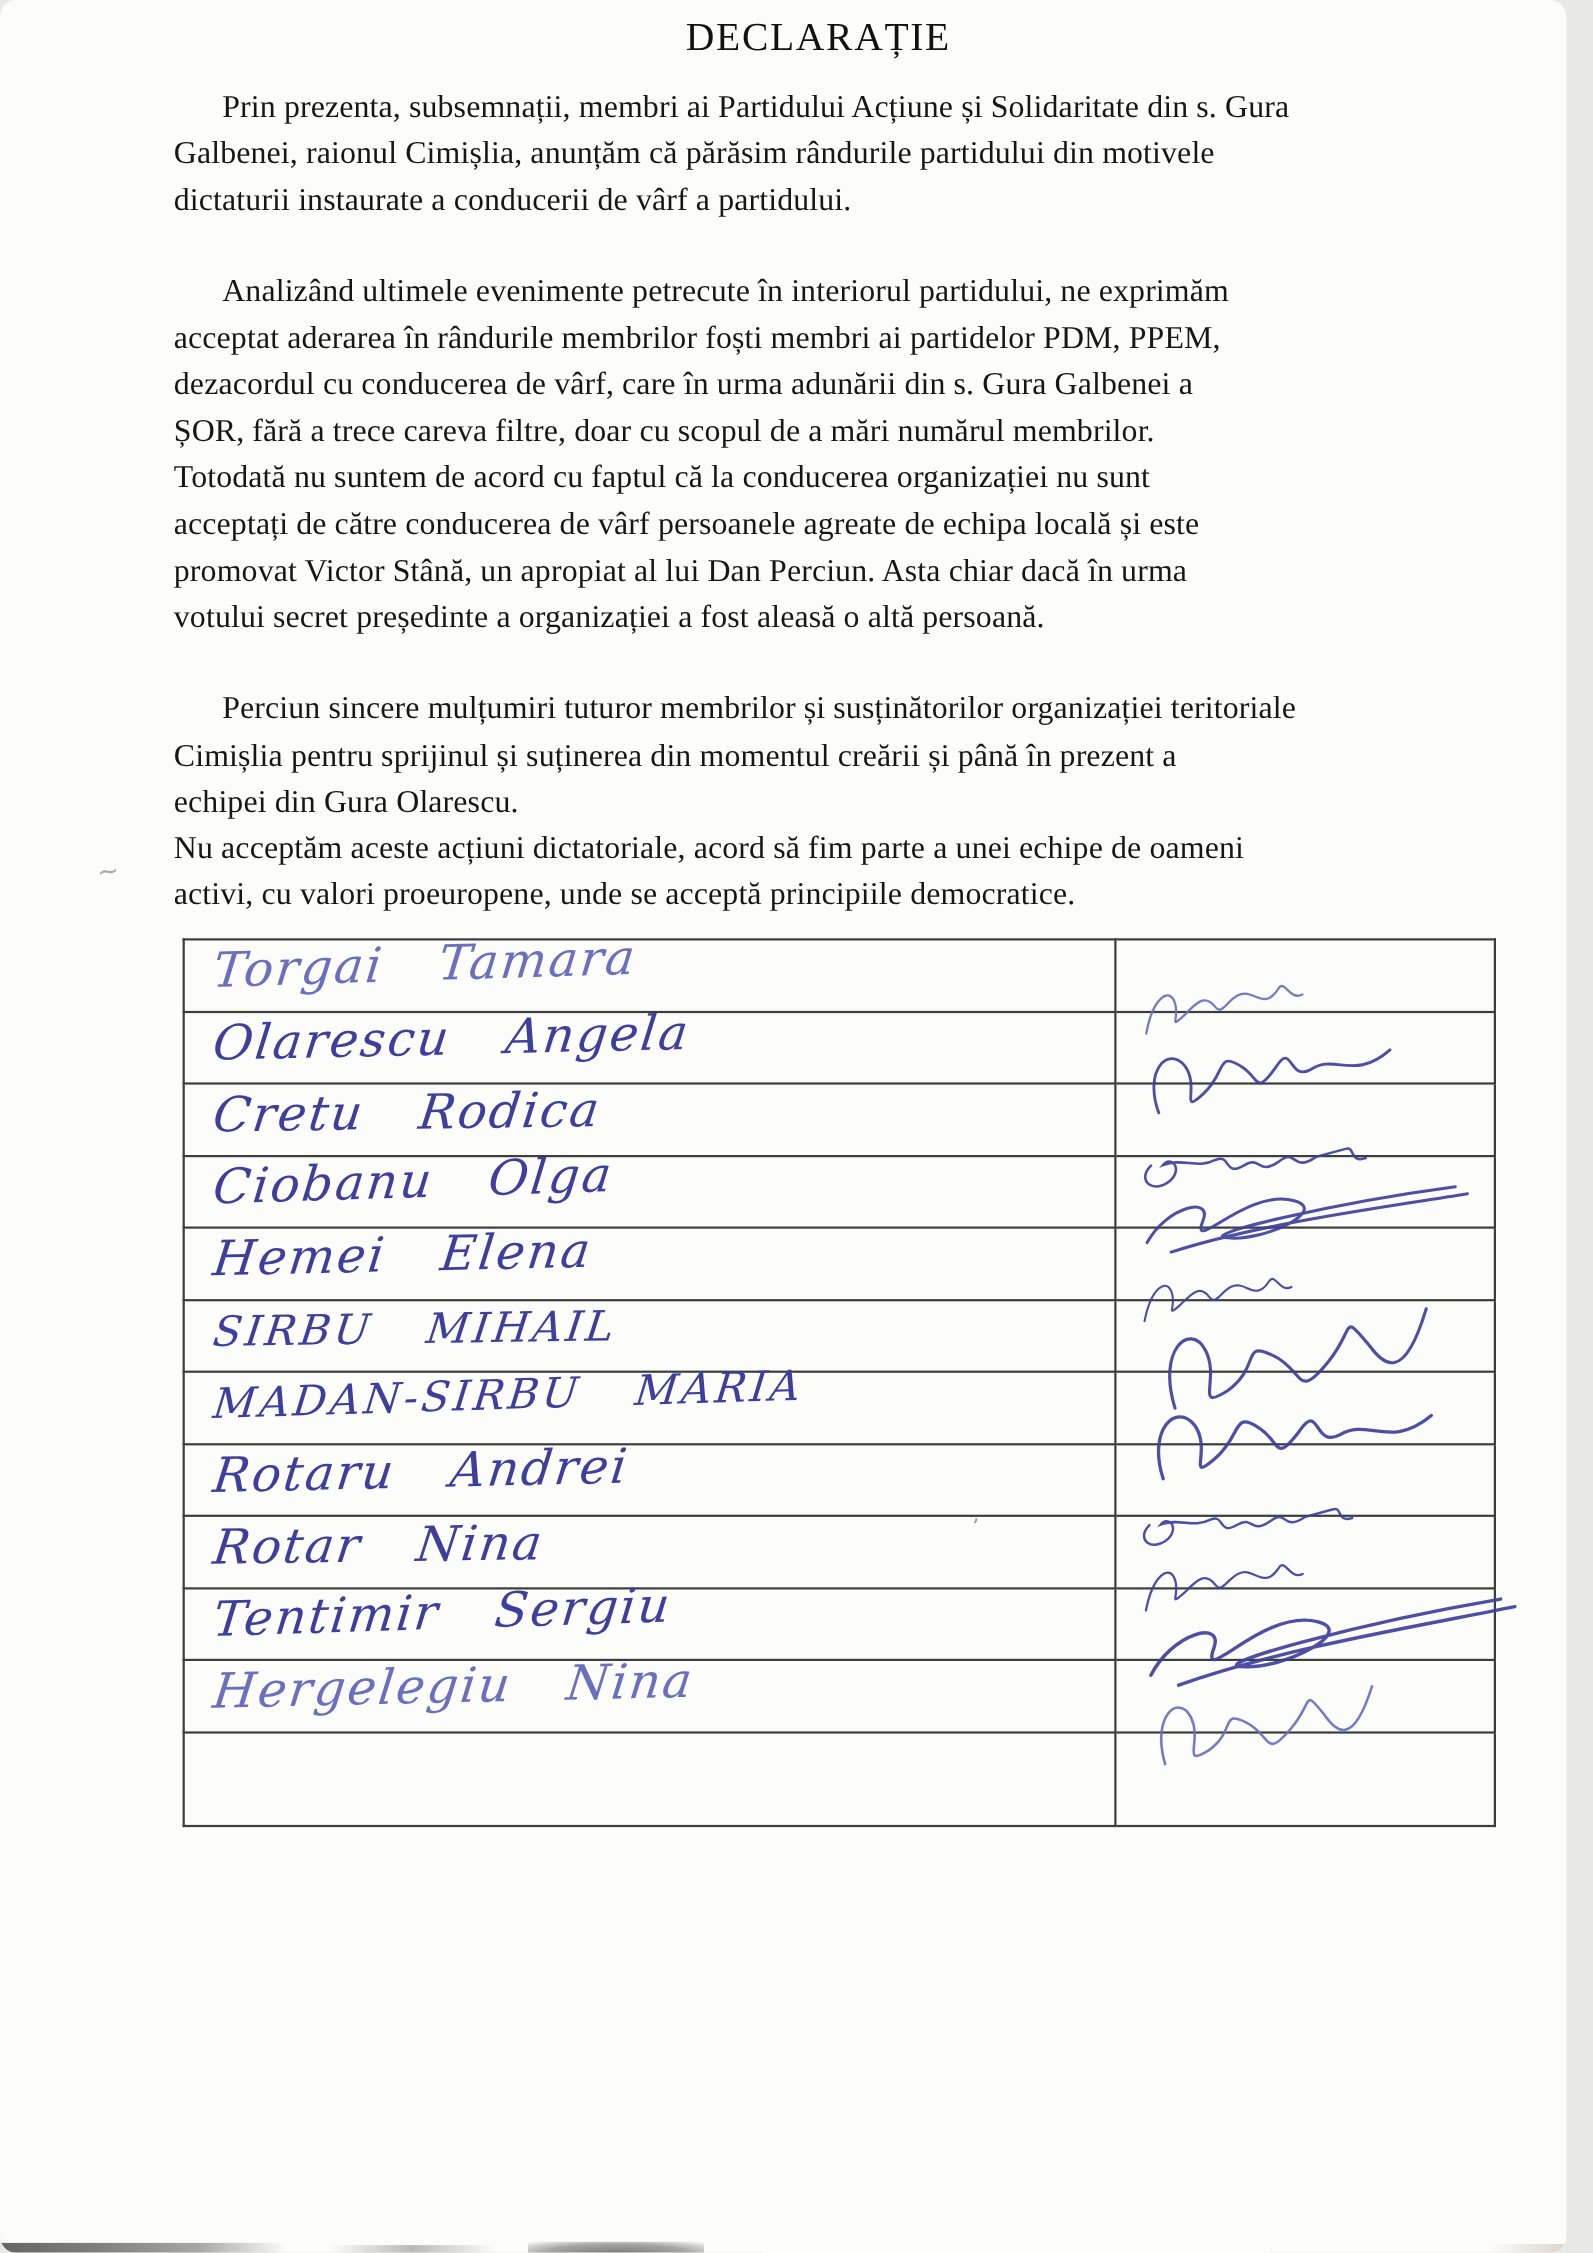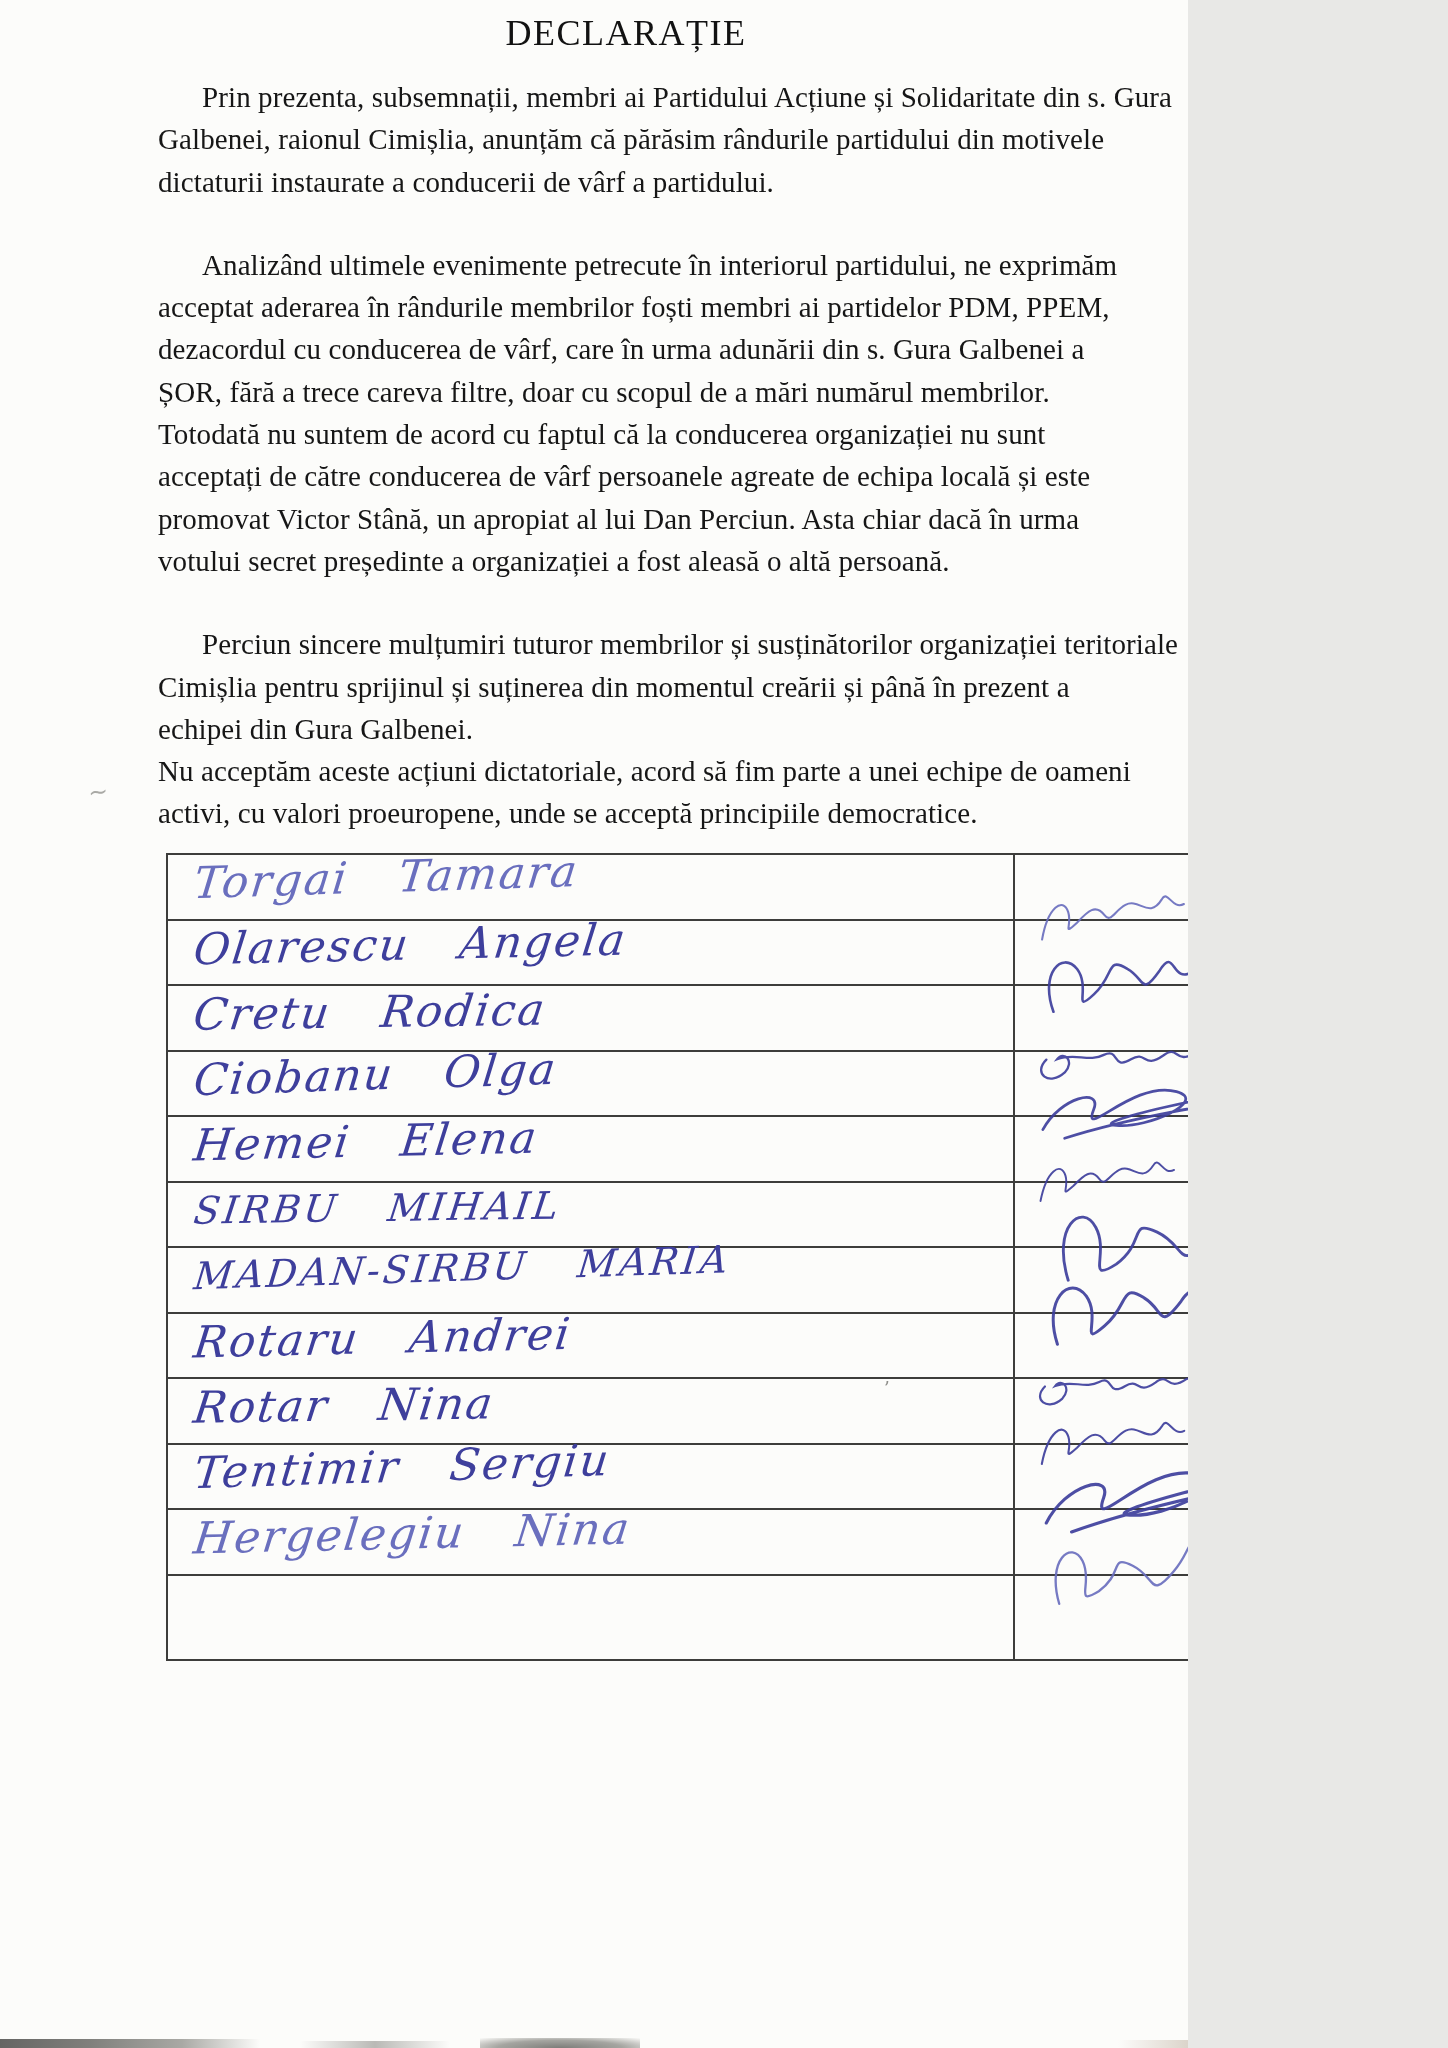"DECLARAȚIE" .page { border-radius: none -> 15px; width: 1188px -> 1424px }
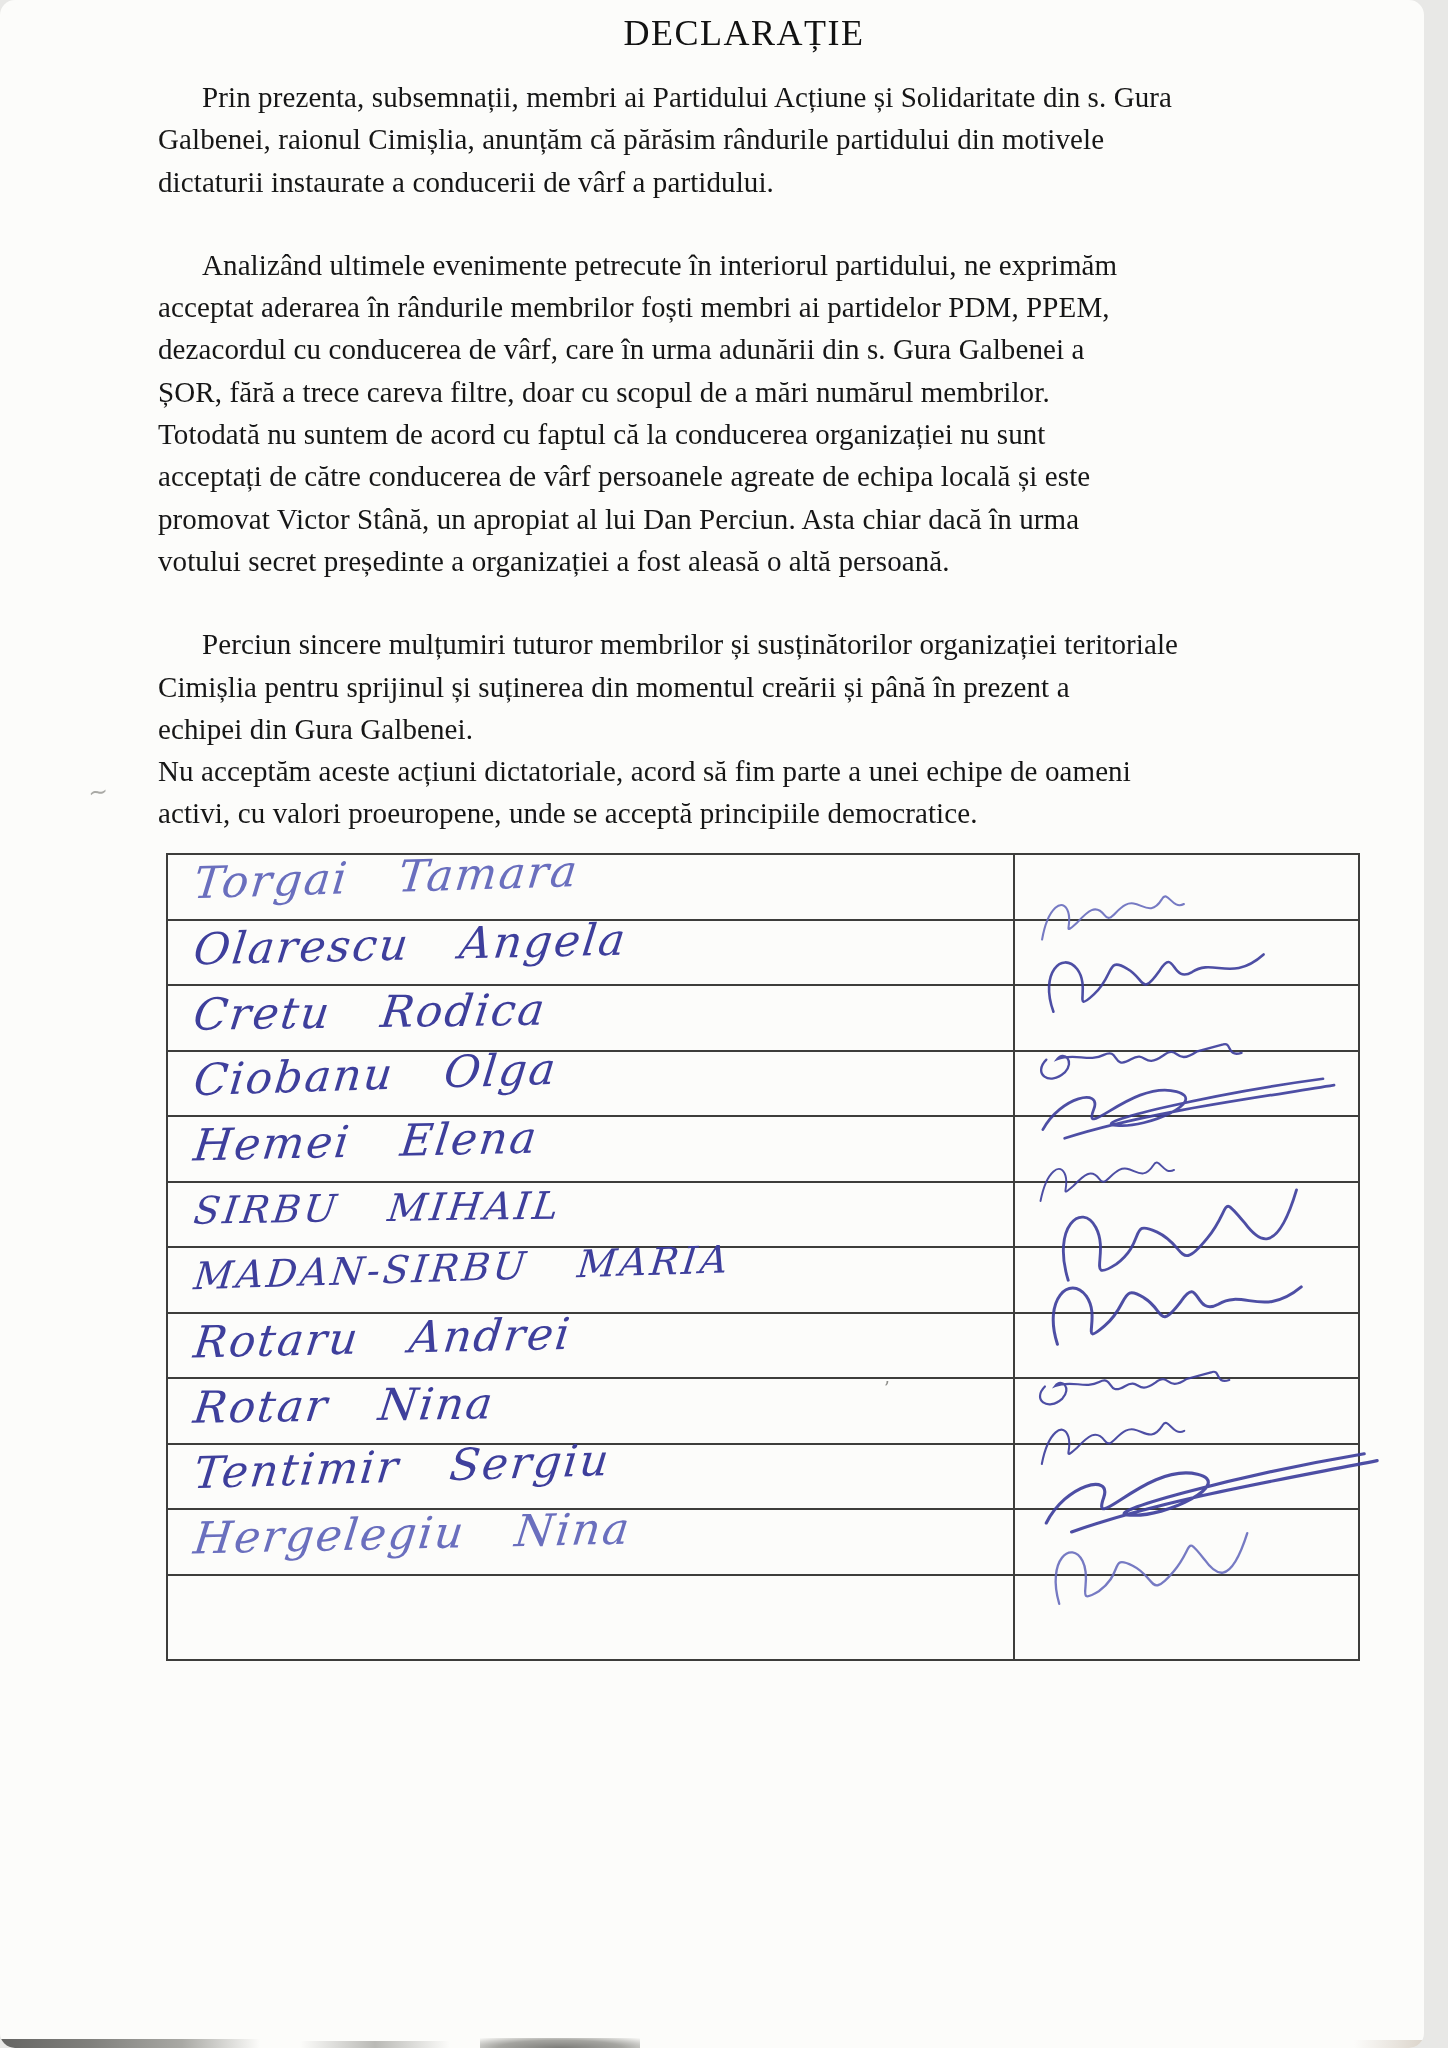"echipei din Gura Galbenei." div.line { text: Galbenei -> Olarescu }
